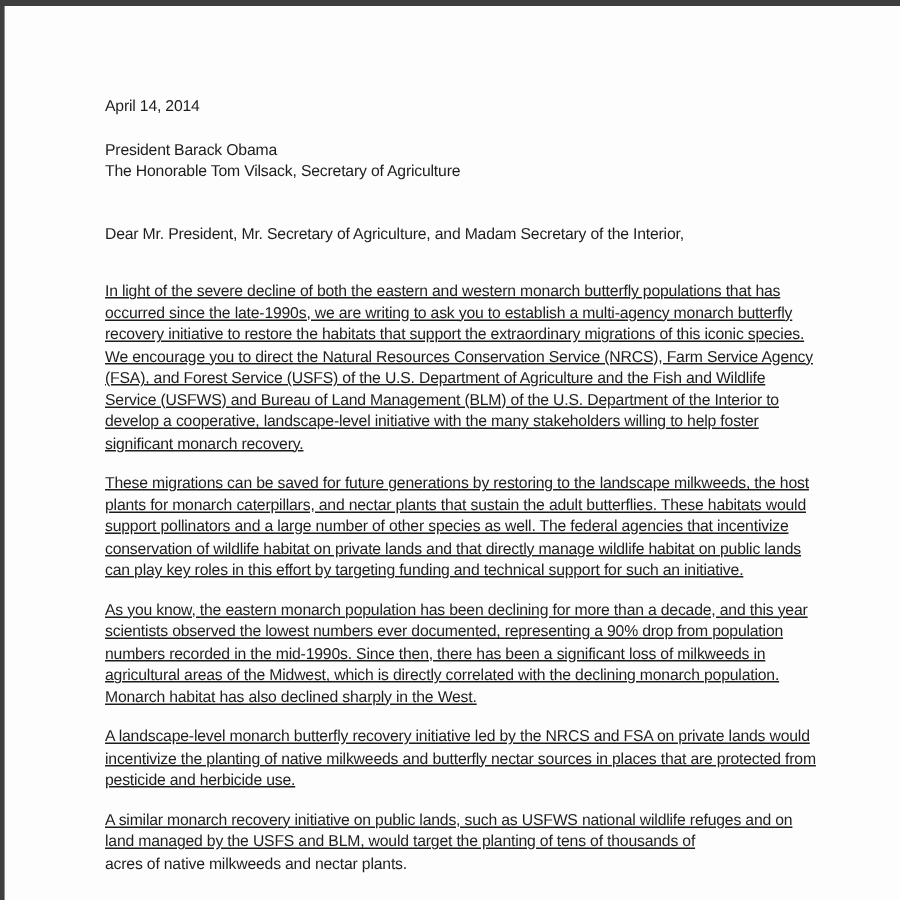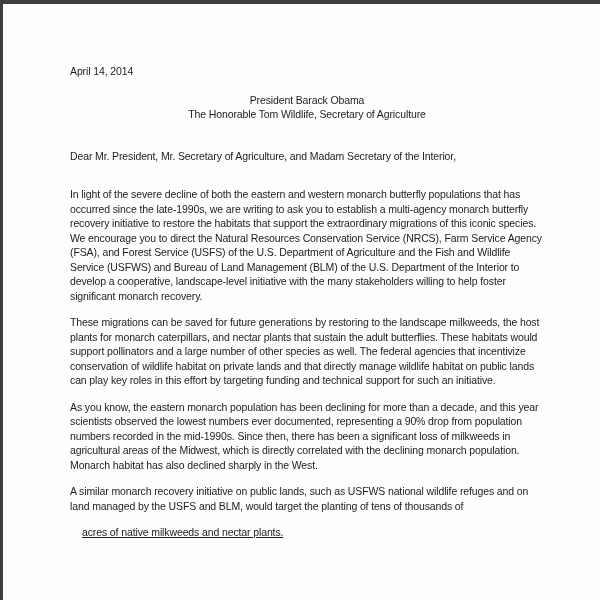"President Barack Obama" .recipients { text-align: center -> none }
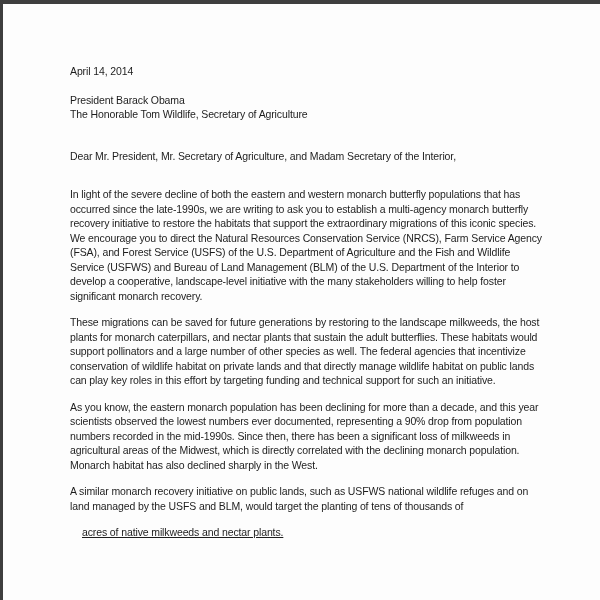"The Honorable Tom Wildlife, Secretary" p.recipient-line { text: Wildlife -> Vilsack }
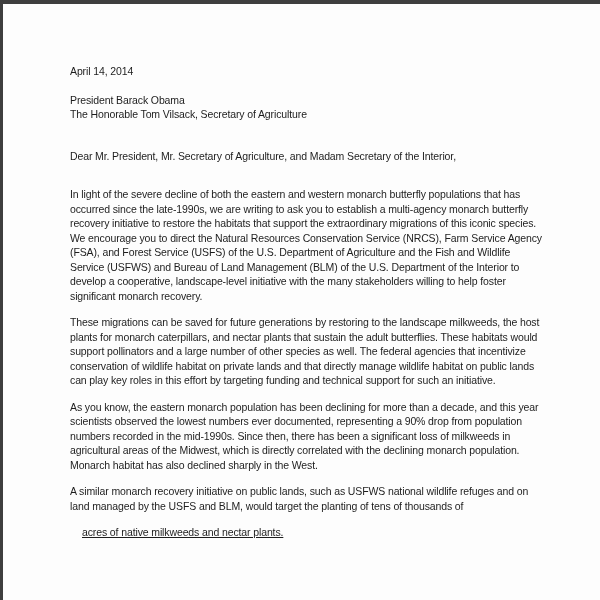"In light of the severe" .page p.body-par { text-decoration: none -> underline }
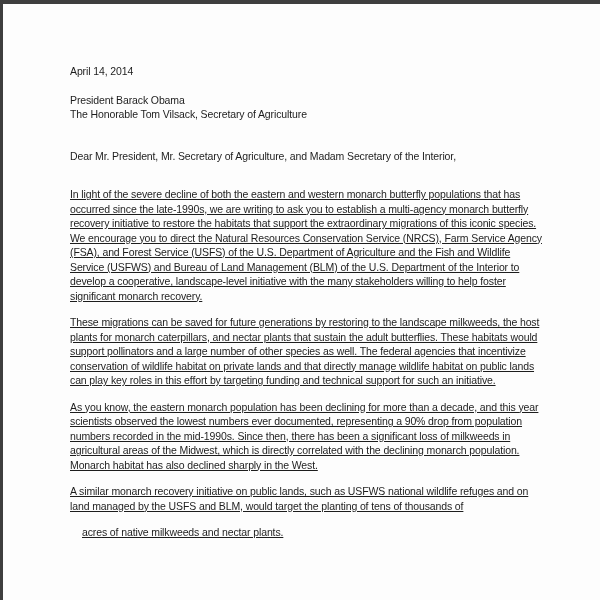"A landscape-level monarch butterfly" p.body-par { html: none -> <p>A landscape-level monarch butterfly recovery initiative led by the NRCS and FSA on private lands would incentivize the planting of native milkweeds and butterfly nectar sources in places that are protected from pesticide and herbicide use.</p> }
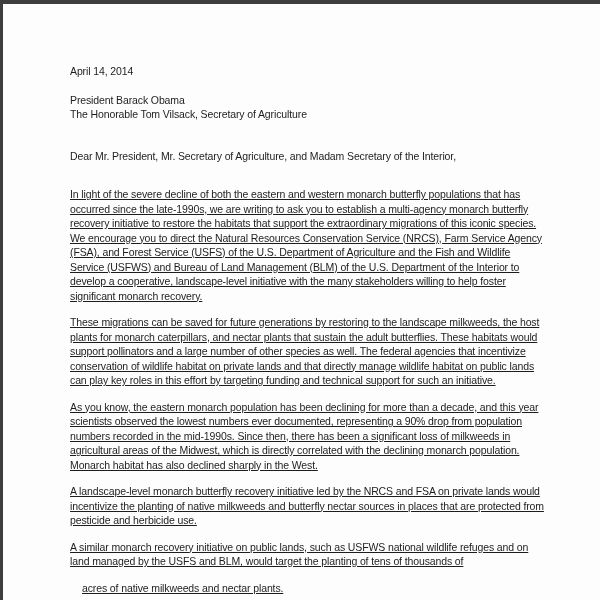"acres of native milkweeds and" .clipped-line { margin: 12px -> 0; text-decoration: underline -> none }
